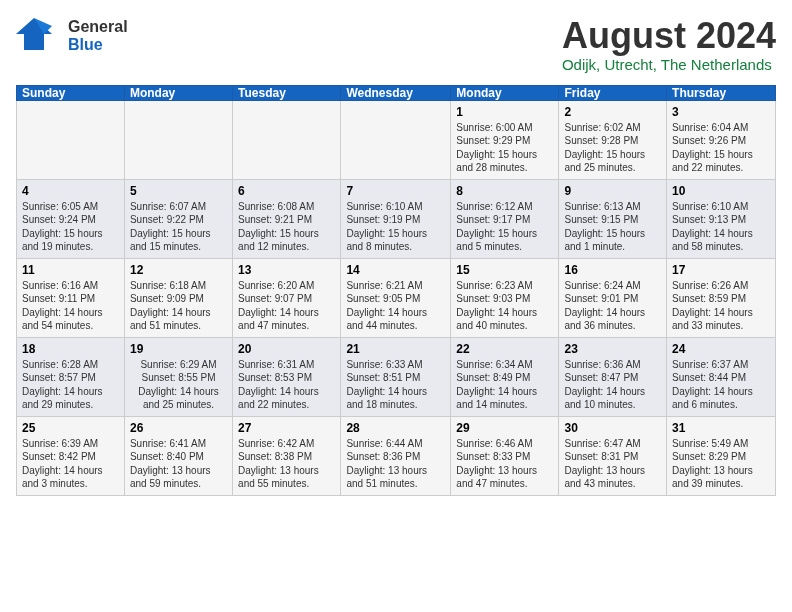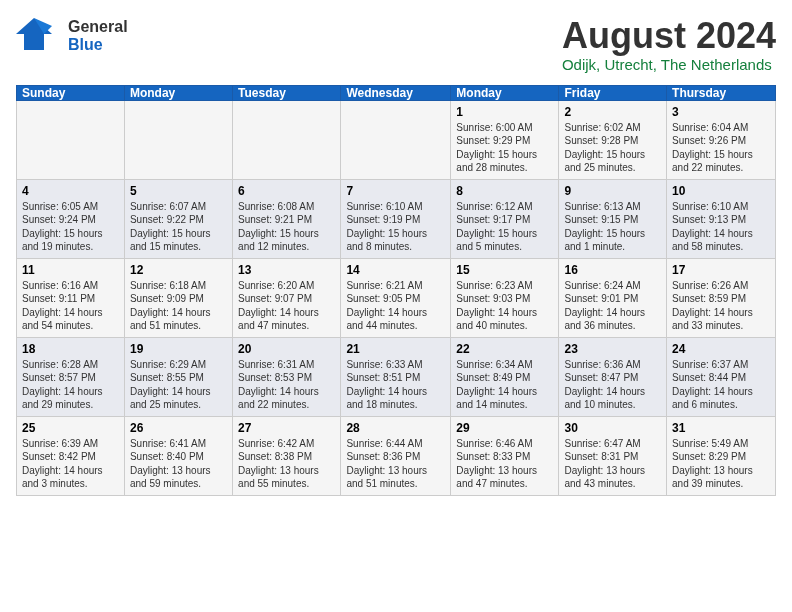"Sunrise: 6:29 AM" div.cell-text { text-align: none -> center }
